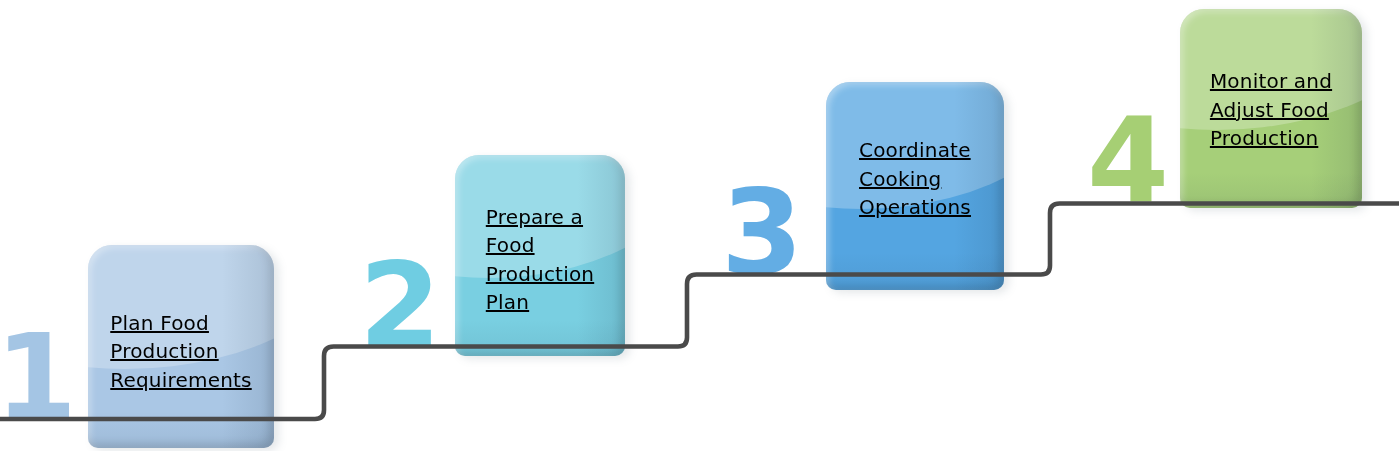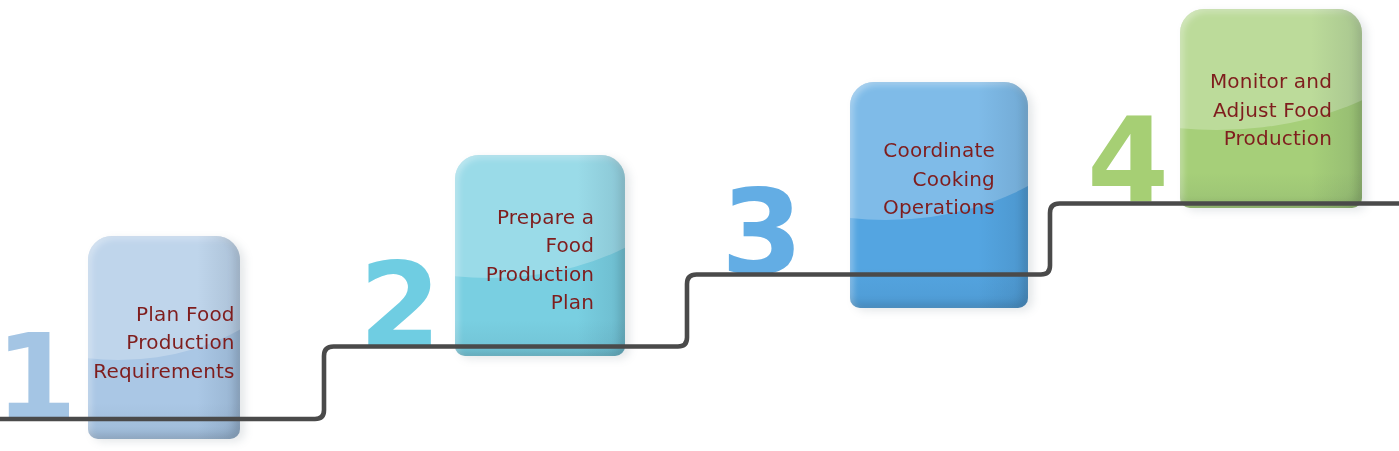"Monitor and" .card { color: #7f1d1d -> #000000; text-align: right -> left; text-decoration: none -> underline }
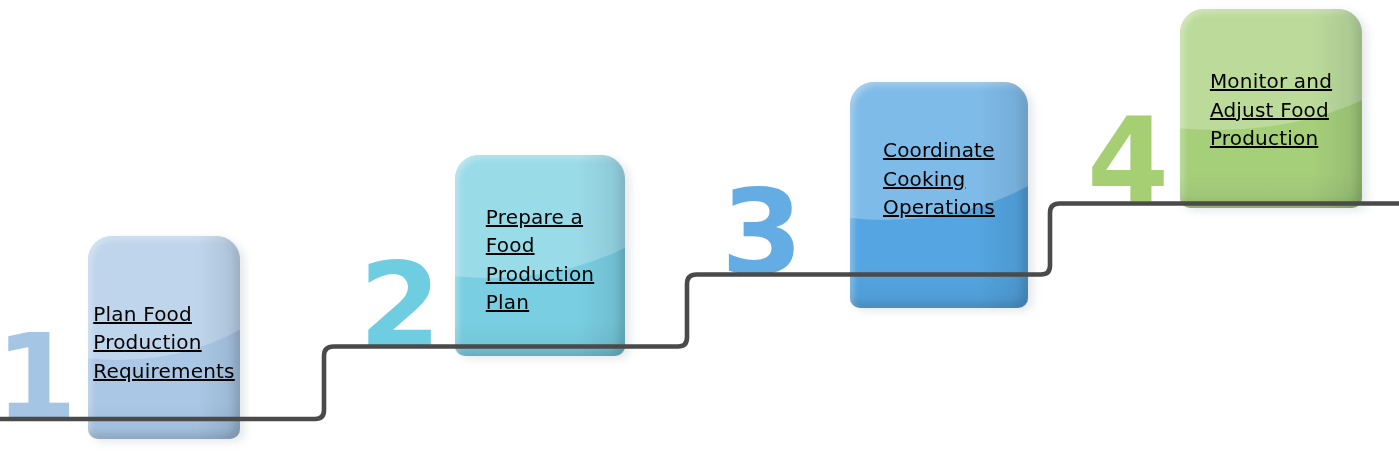"Coordinate" .c3 { left: 850px -> 826px; padding-bottom: 32px -> 14px }
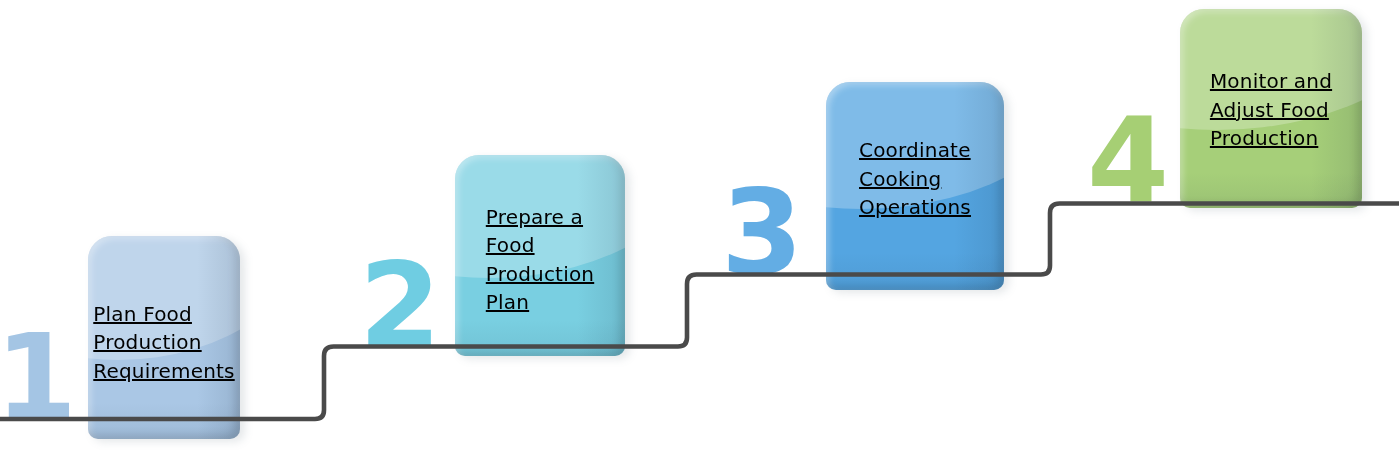"Plan Food" .c1 { top: 236px -> 245px; width: 152px -> 186px }
